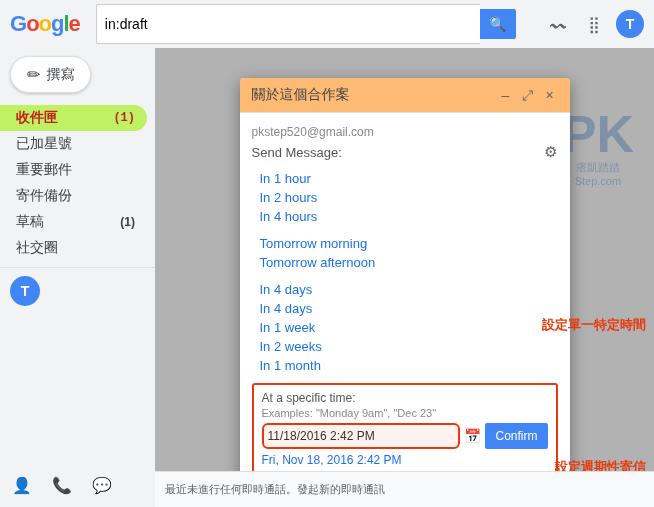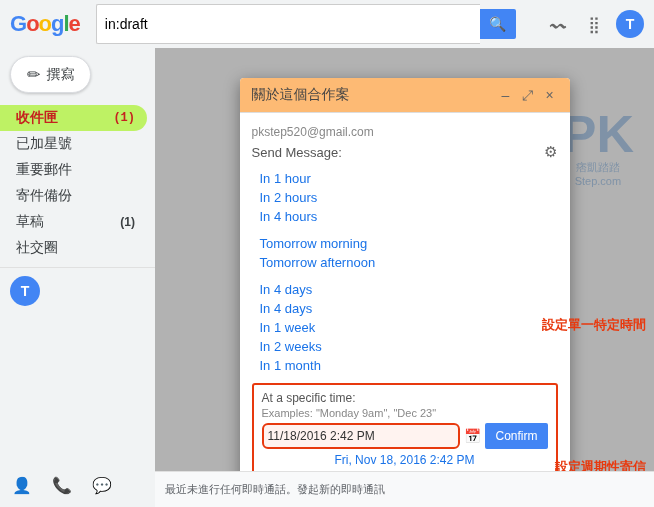"Fri, Nov 18, 2016 2:42" .datetime-display { text-align: center -> none }
